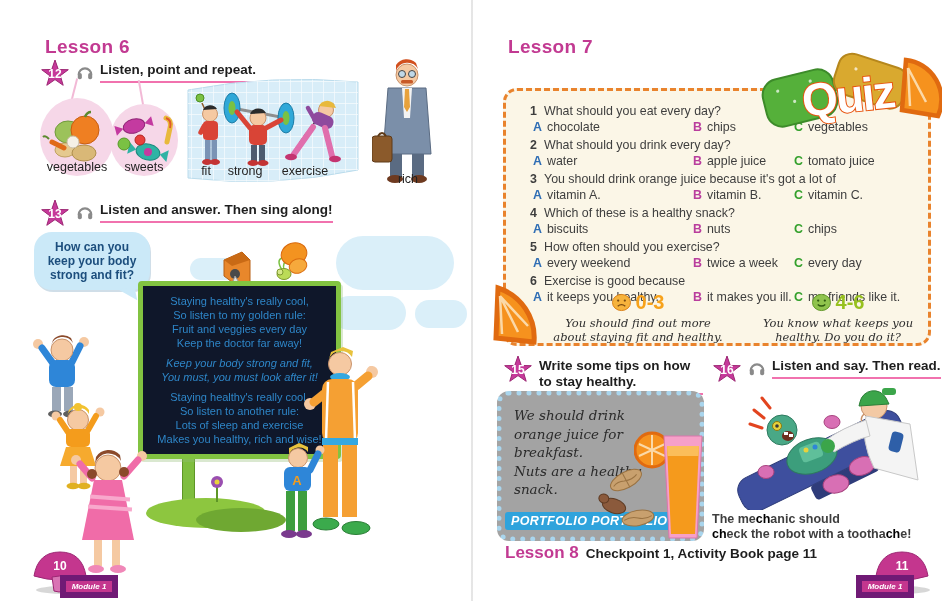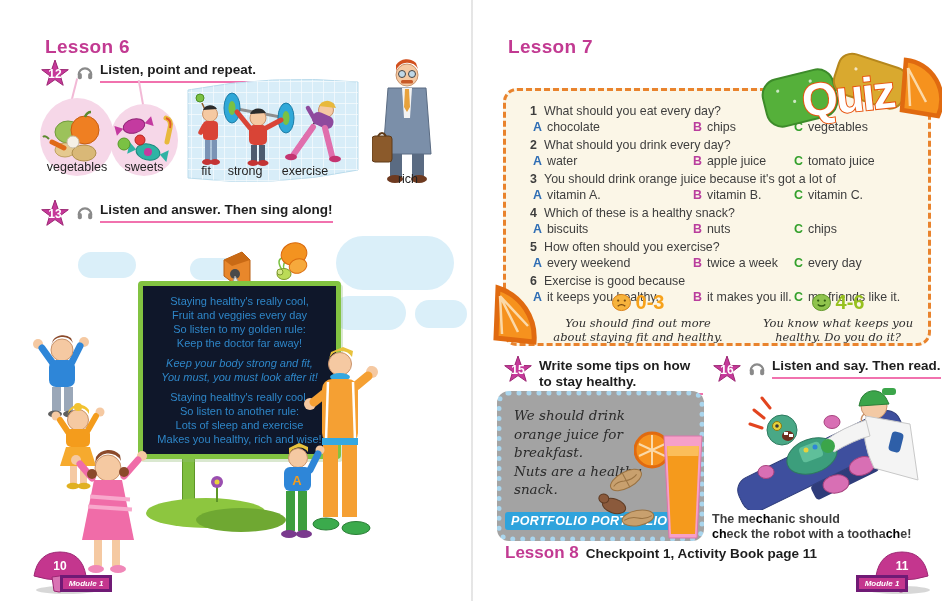"How can you" div.bubble { html: none -> <div> <div>How can you</div> <div>keep your body</div> <div>strong and fit?</div> </div> }
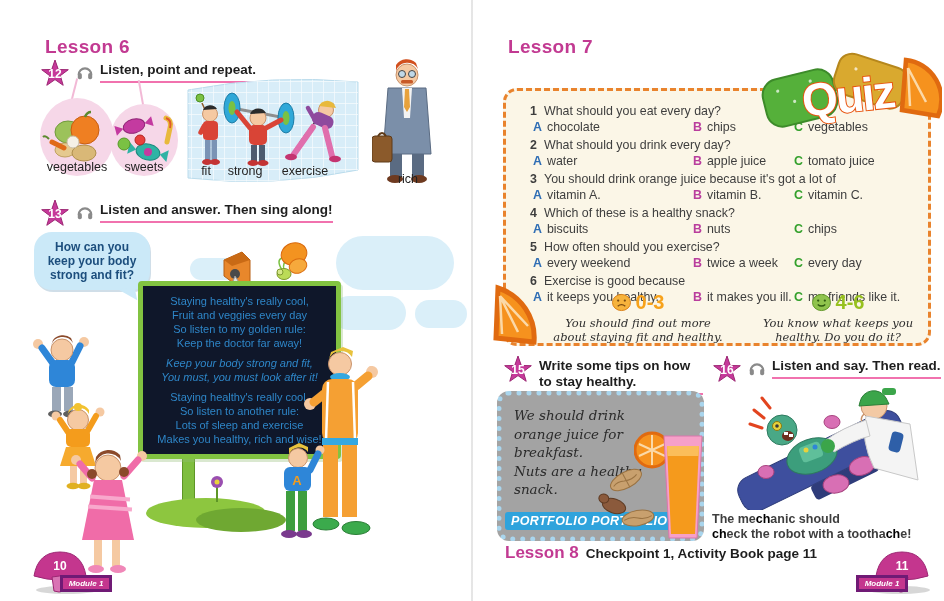"Fruit and veggies every day" div { order: before "So listen to my golden" -> after "So listen to my golden" }
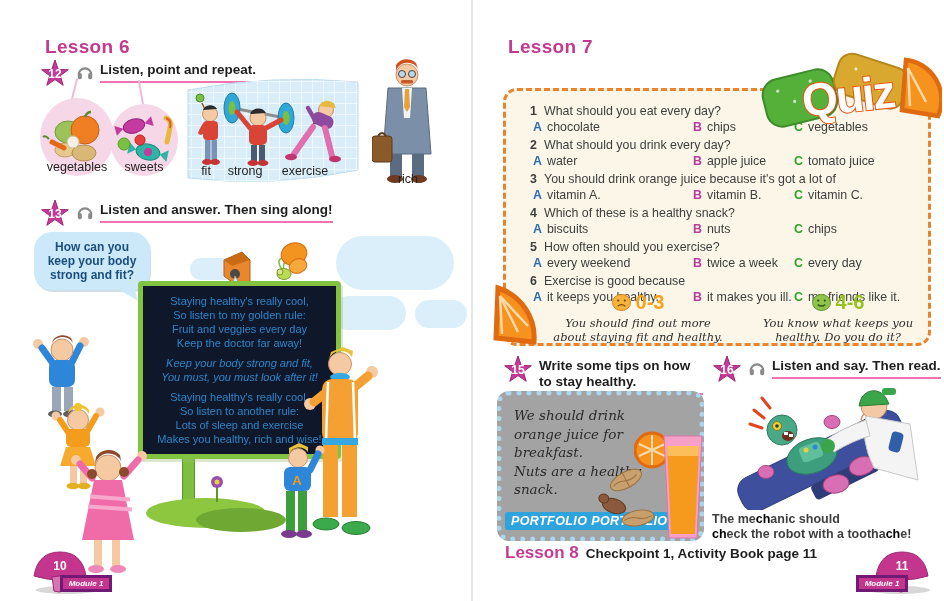"Module 1" .ribbon { border: 3px solid #701a75 -> 6px solid #701a75 }
